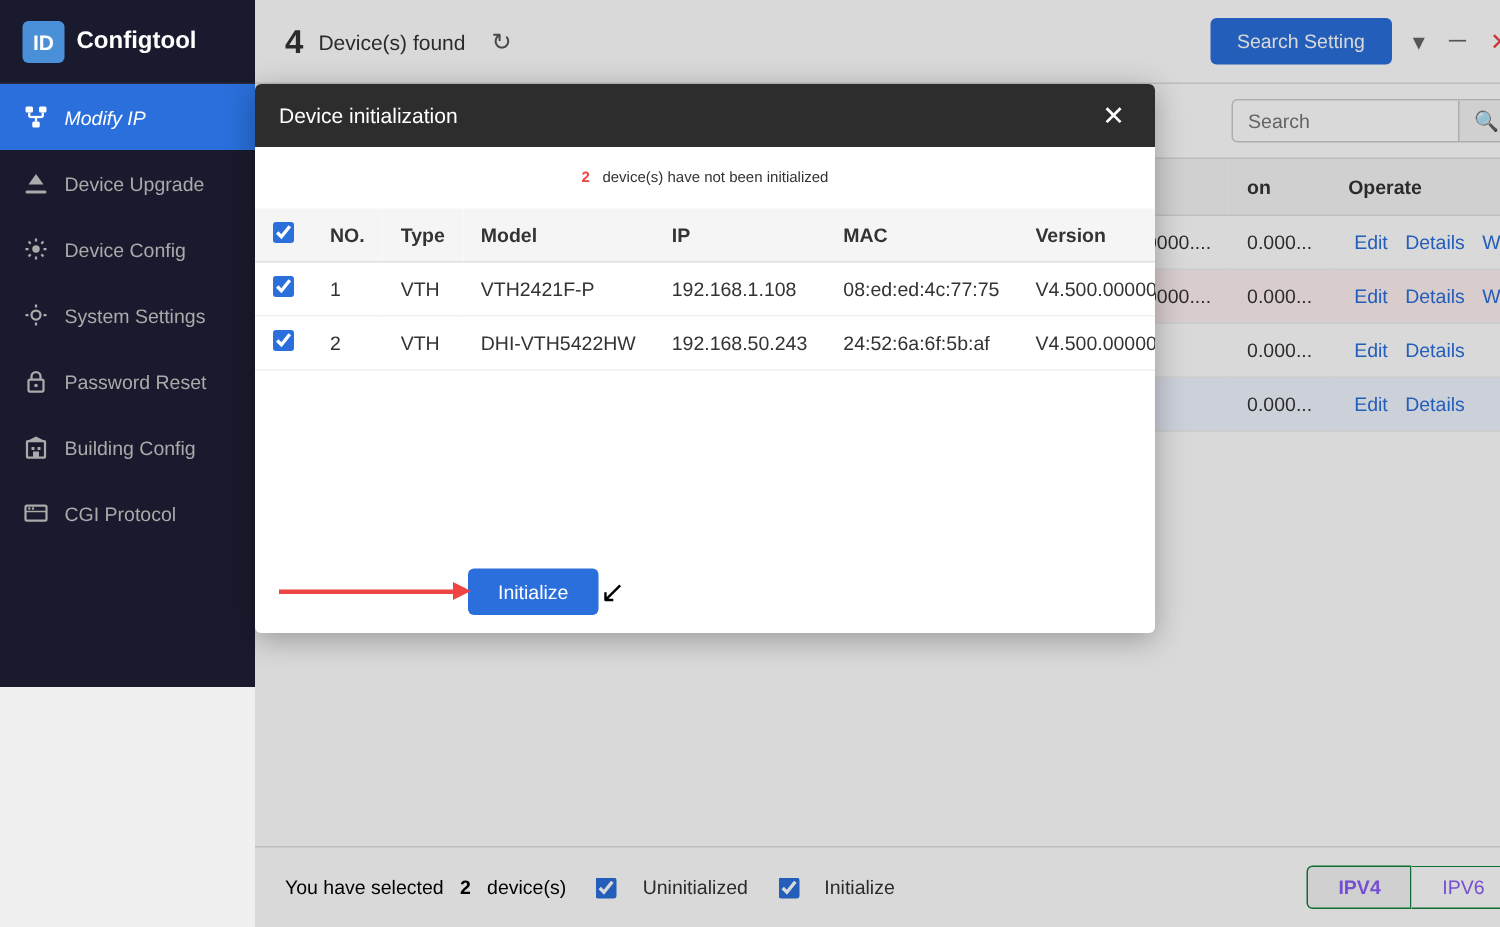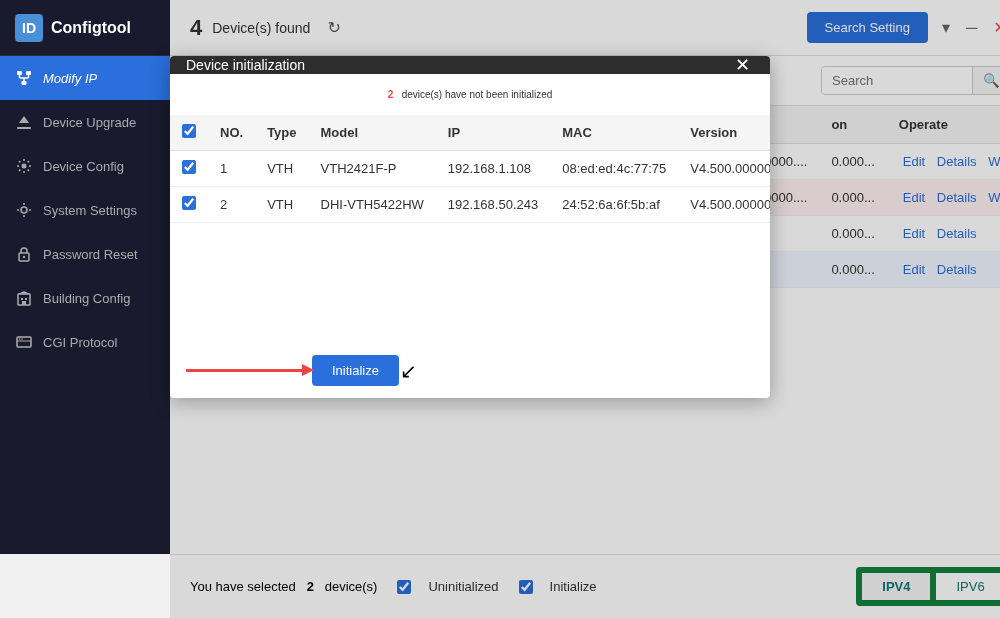"ID" .sidebar { height: 554px -> 458px }
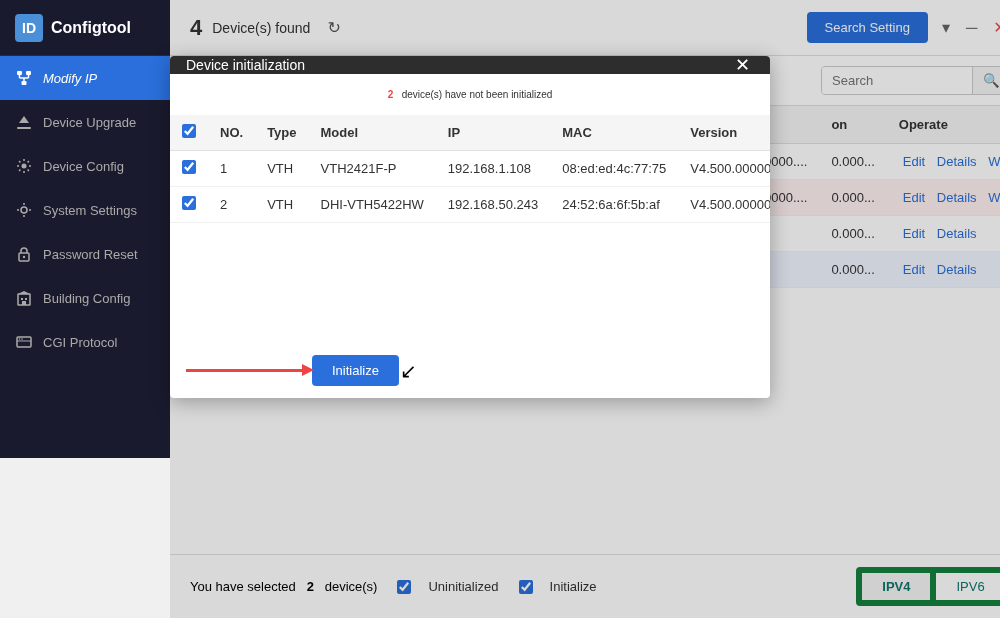"Device initialization" .modal-header { padding: 0 16px -> 12px 16px }
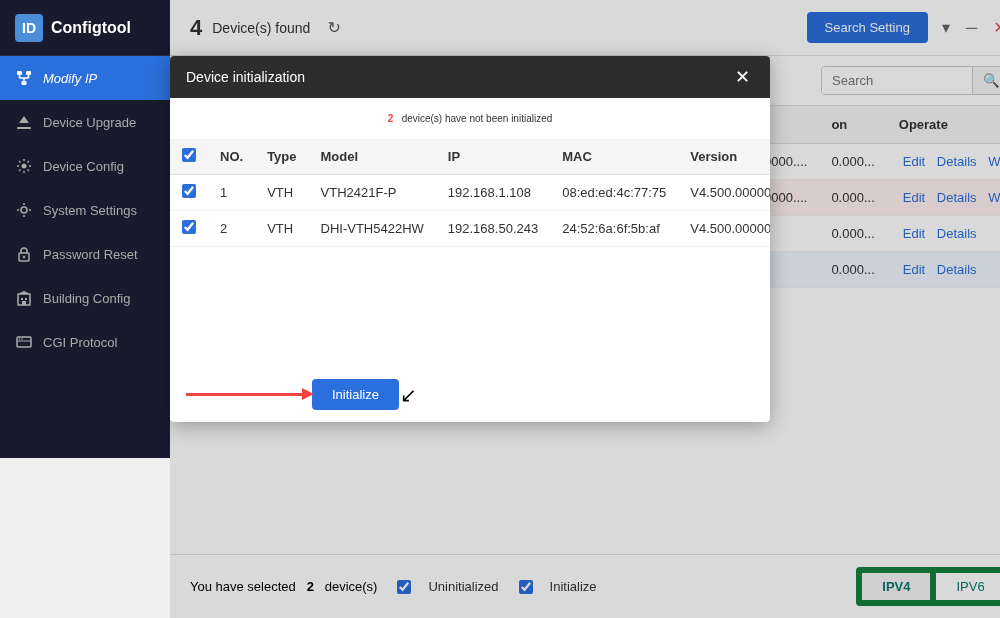"IPV4" .ipv-btn { border: 6px solid #15803d -> 1px solid #15803d; color: #0f766e -> #8b5cf6 }
